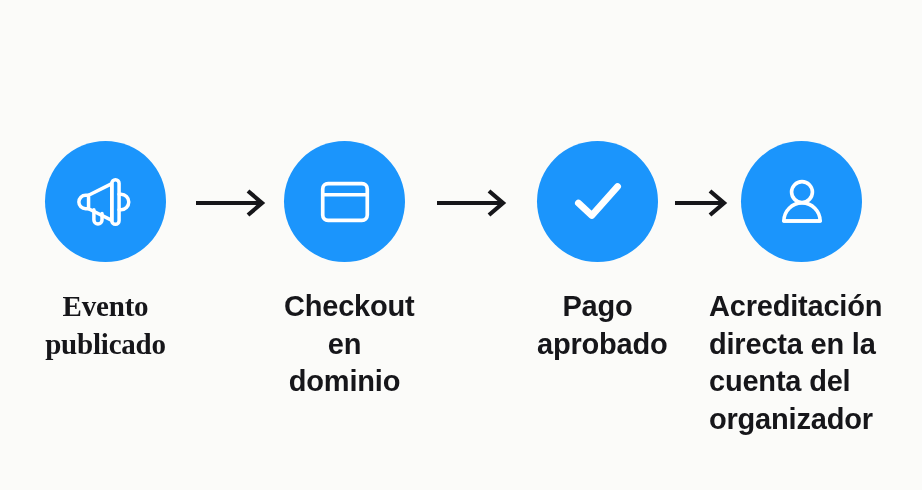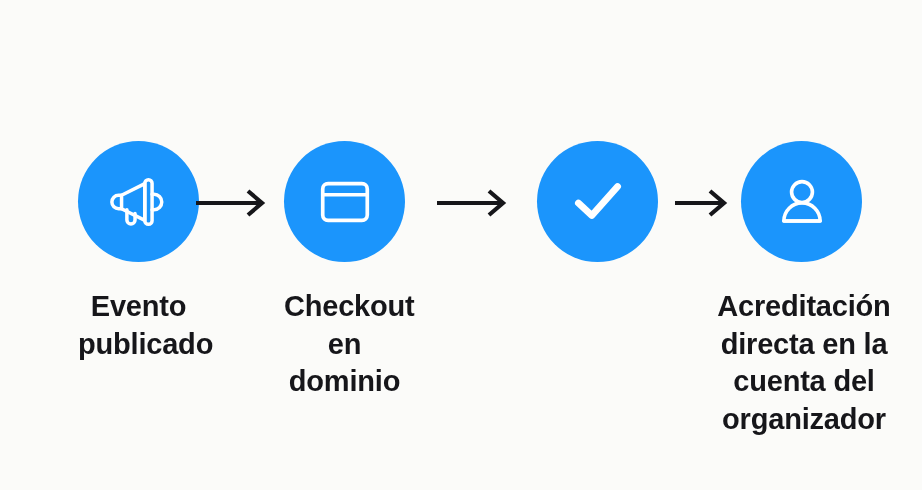"Evento" #step-1 { font-family: none -> Liberation Serif, serif; left: 78px -> 45px }
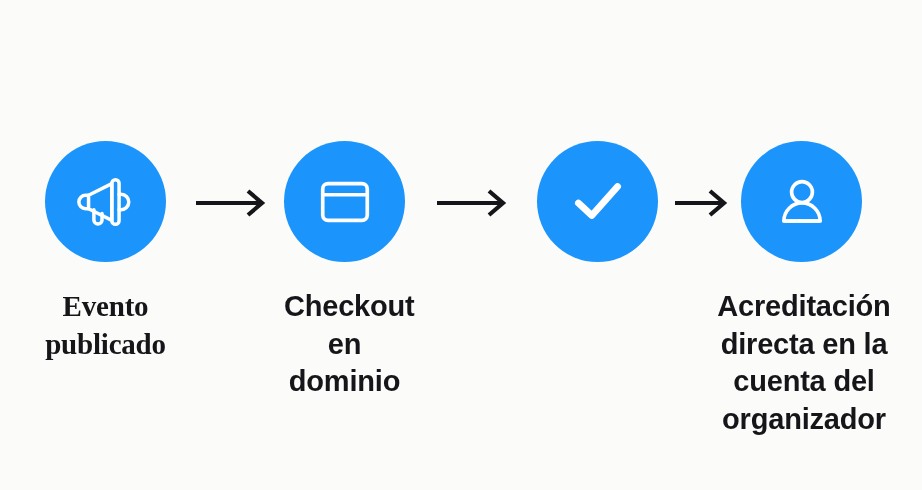"Pago" div.step-label { html: none -> <div>Pago aprobado</div> }
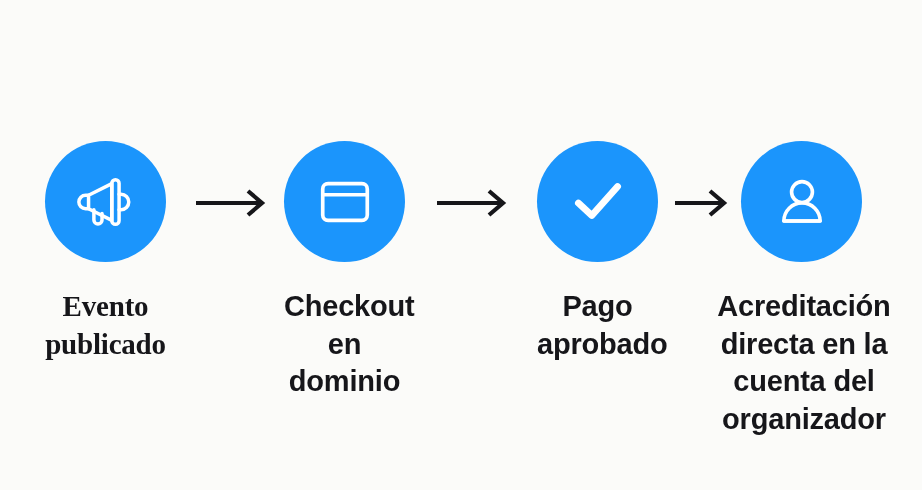"Acreditación" .step-label.wide { text-align: center -> left }
